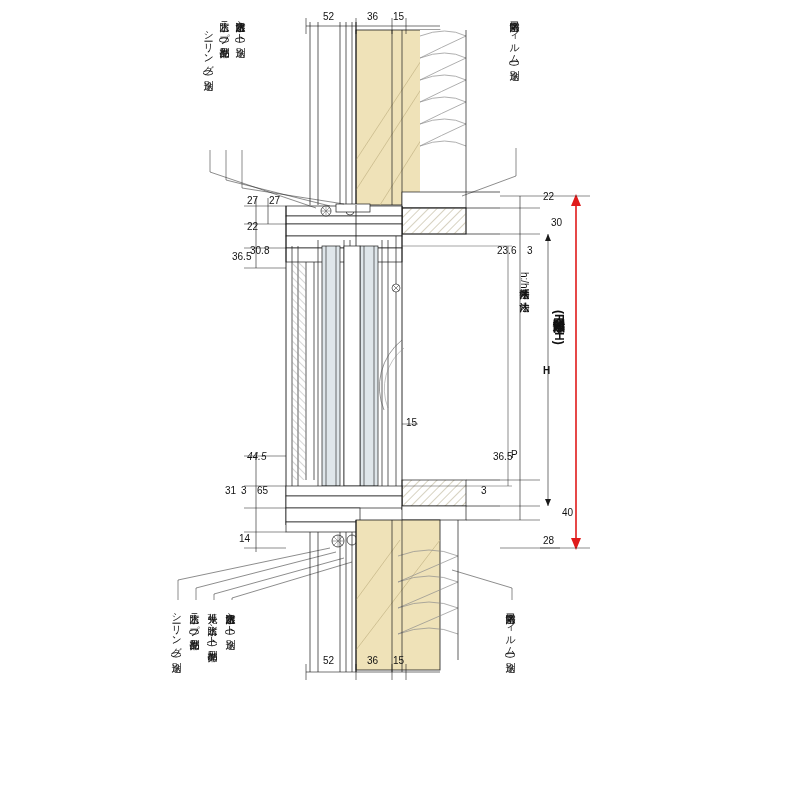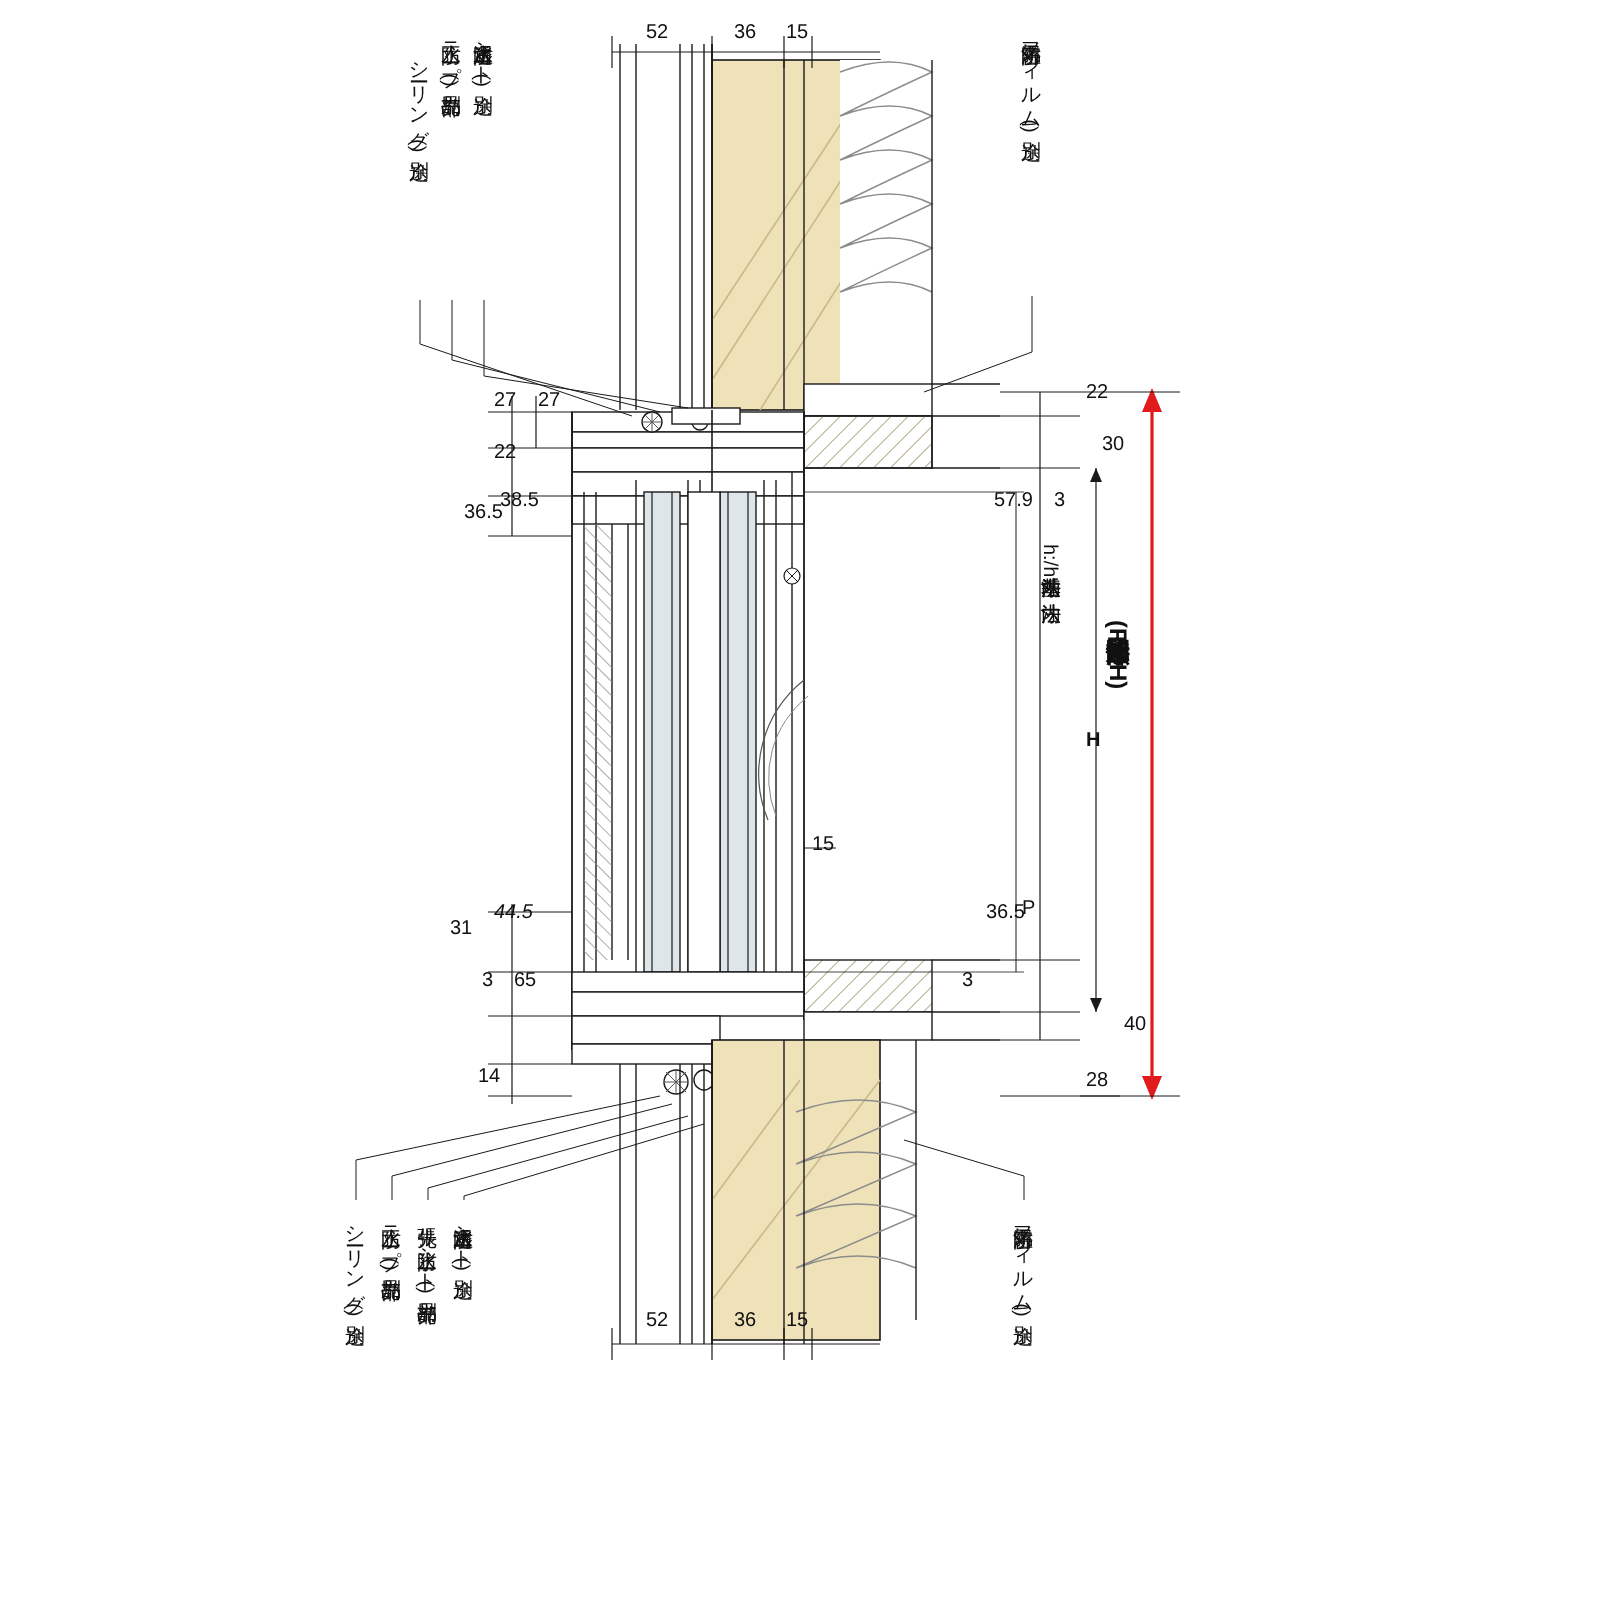"38.5" div.dim { text: 38.5 -> 30.8 }
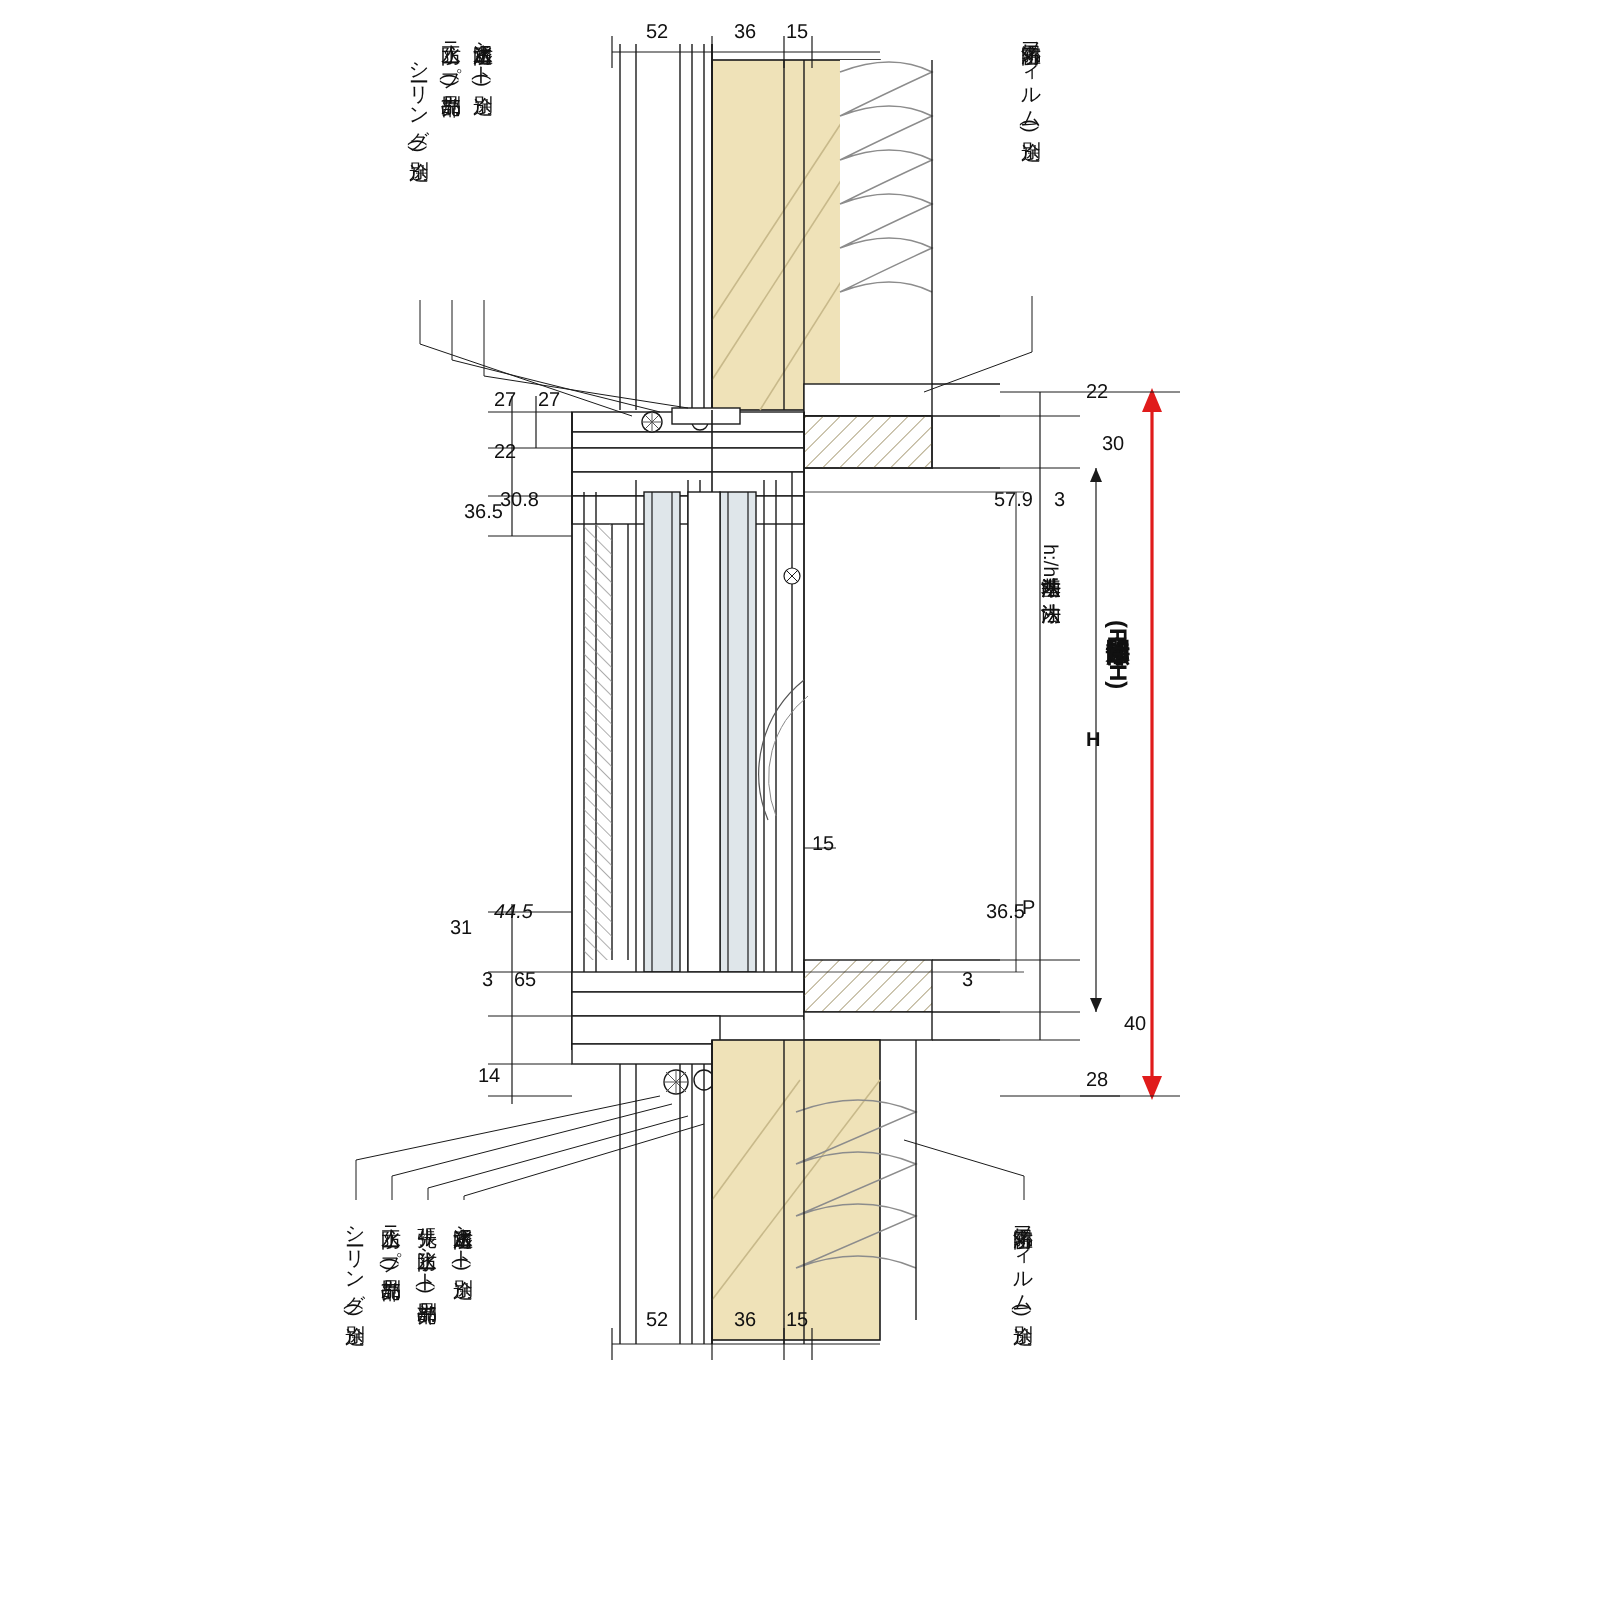"57.9" div.dim { text: 57.9 -> 23.6 }
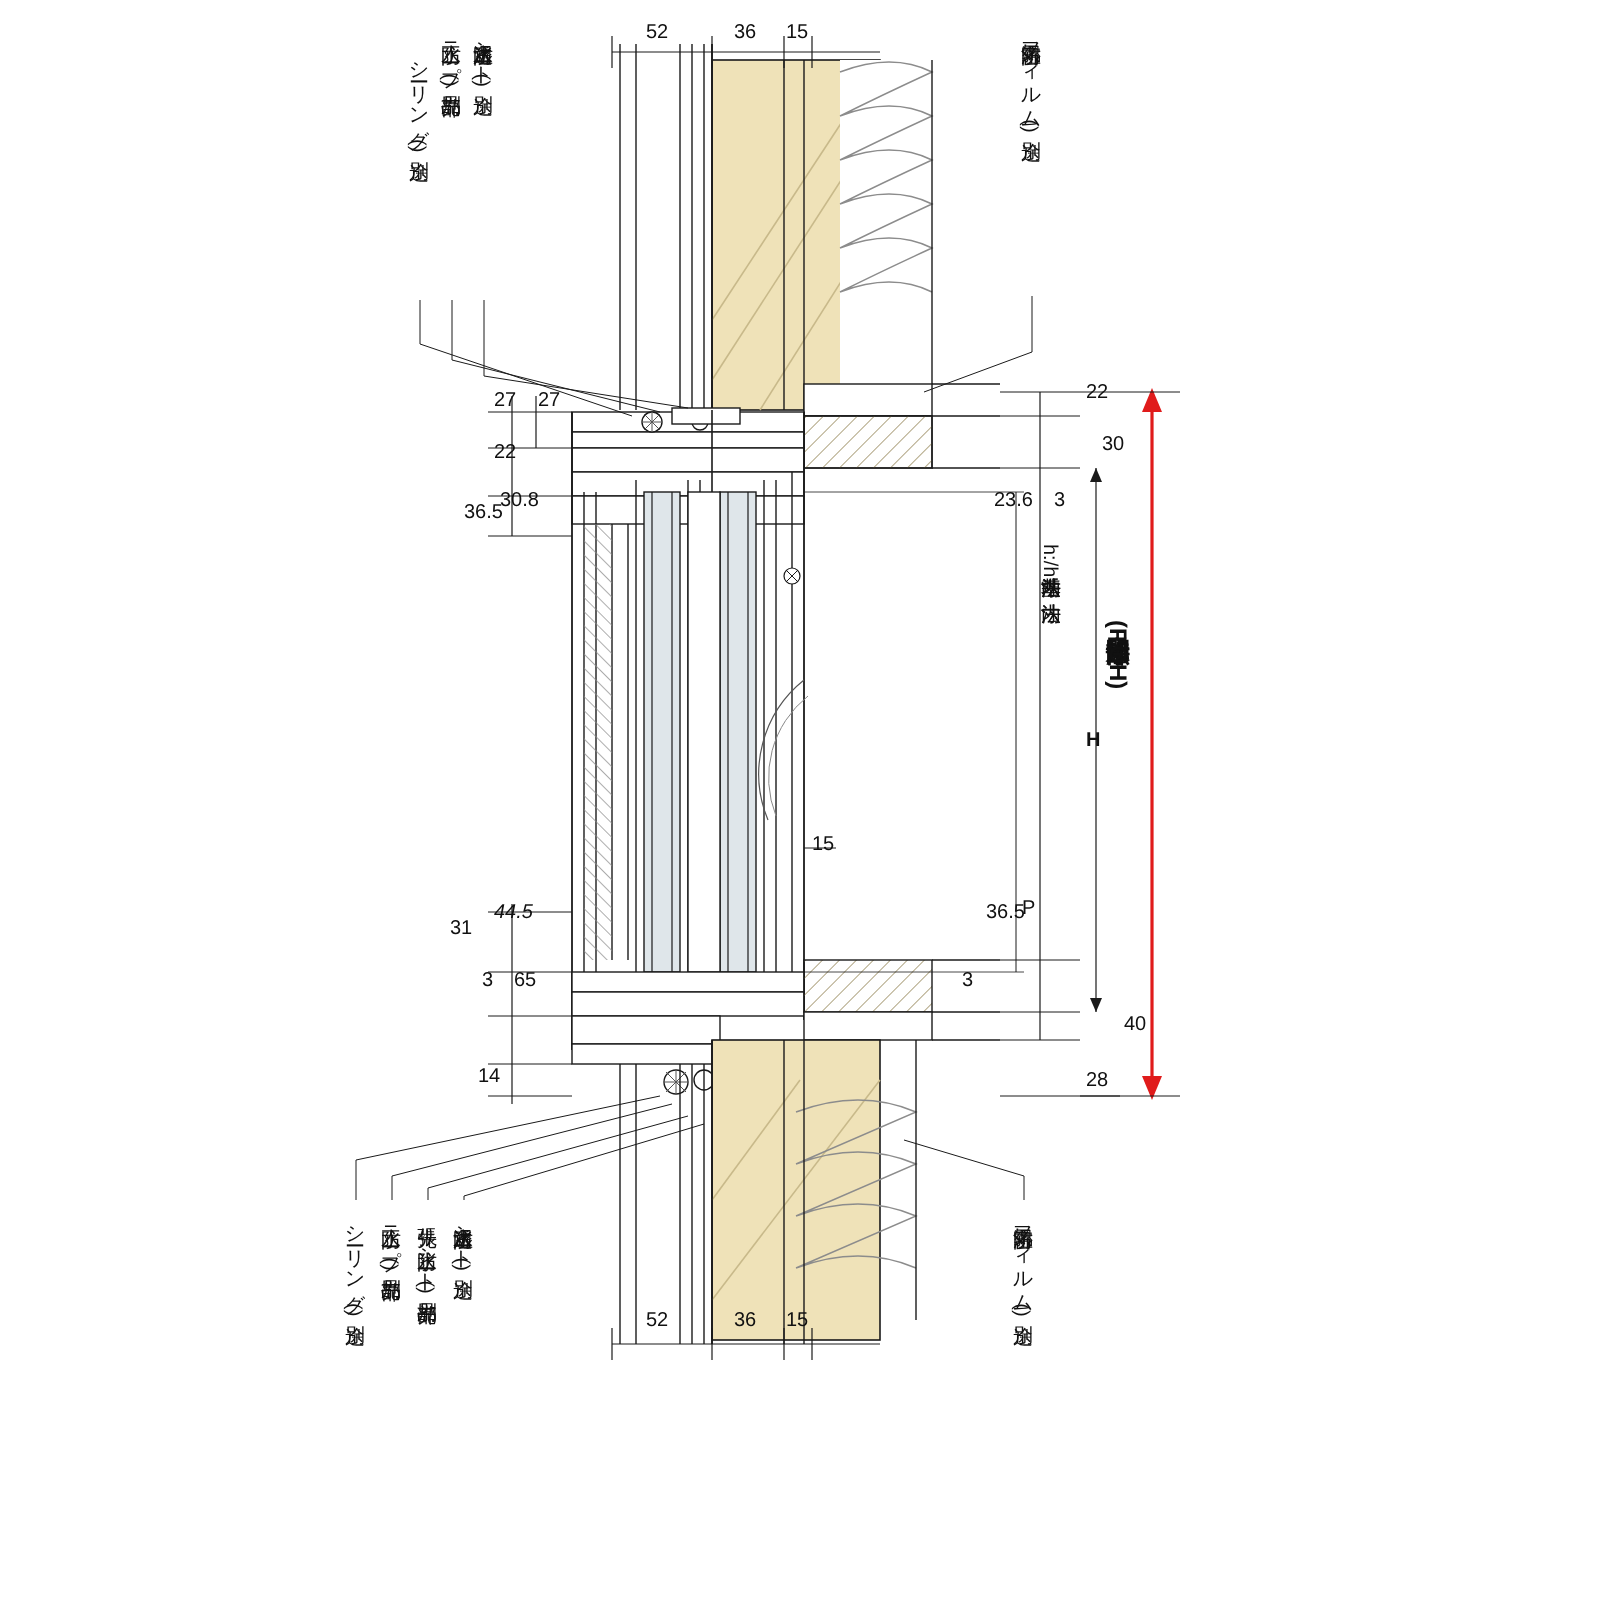"31" div.dim { top: 460px -> 486px }
